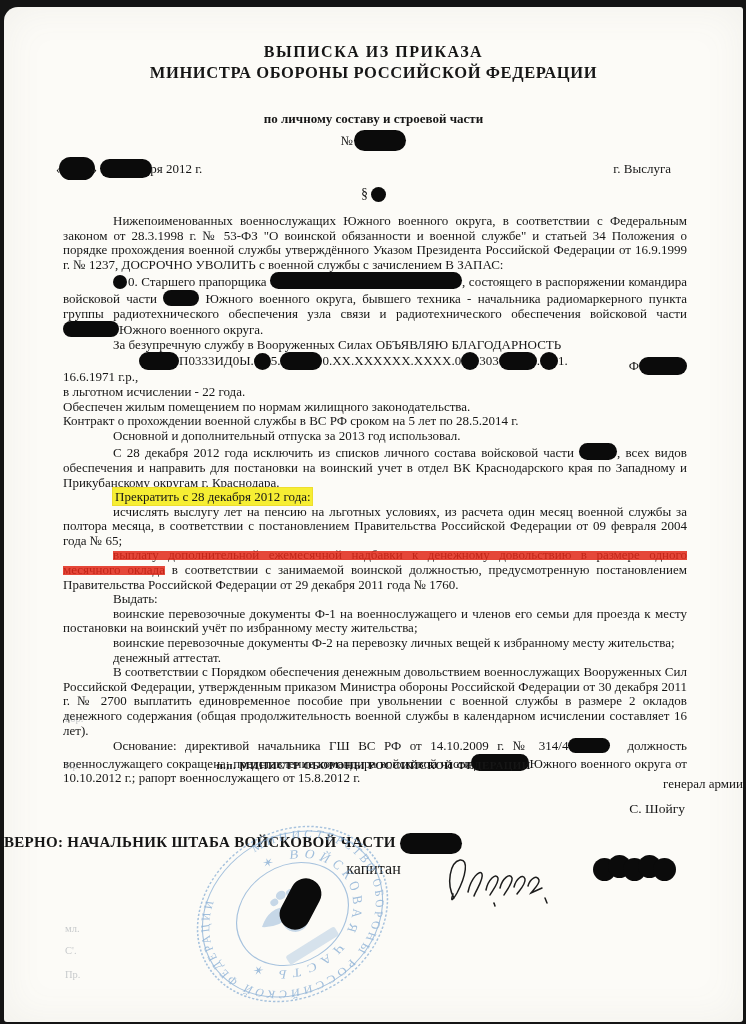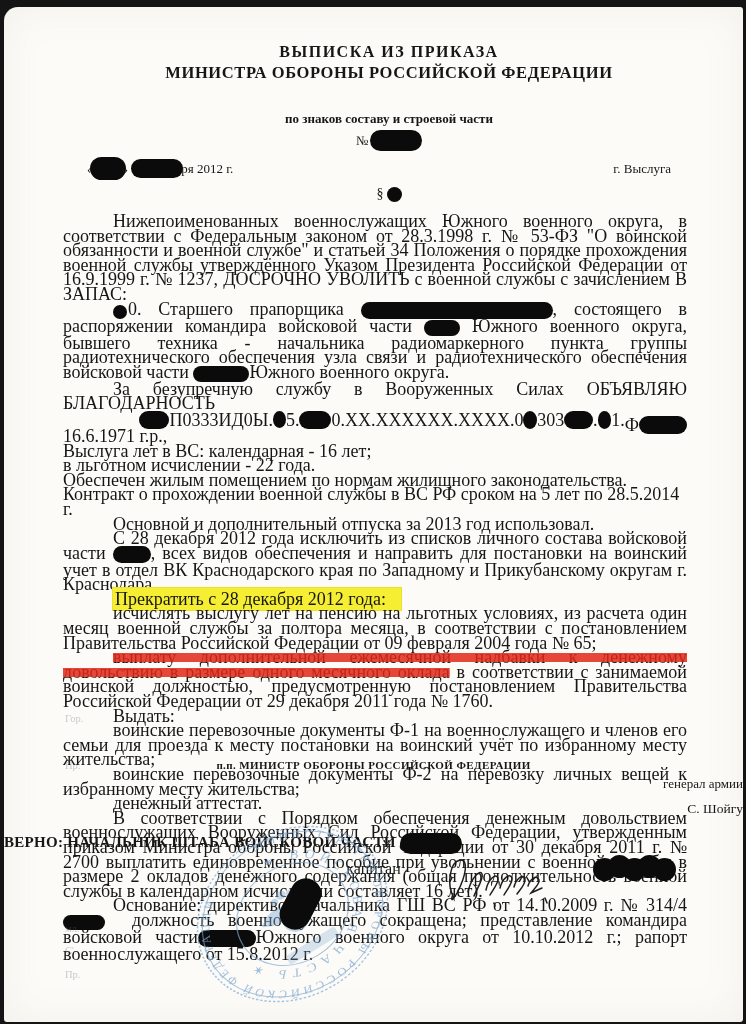"ВЫПИСКА ИЗ ПРИКАЗА" .doc-header { padding-left: 31px -> none }
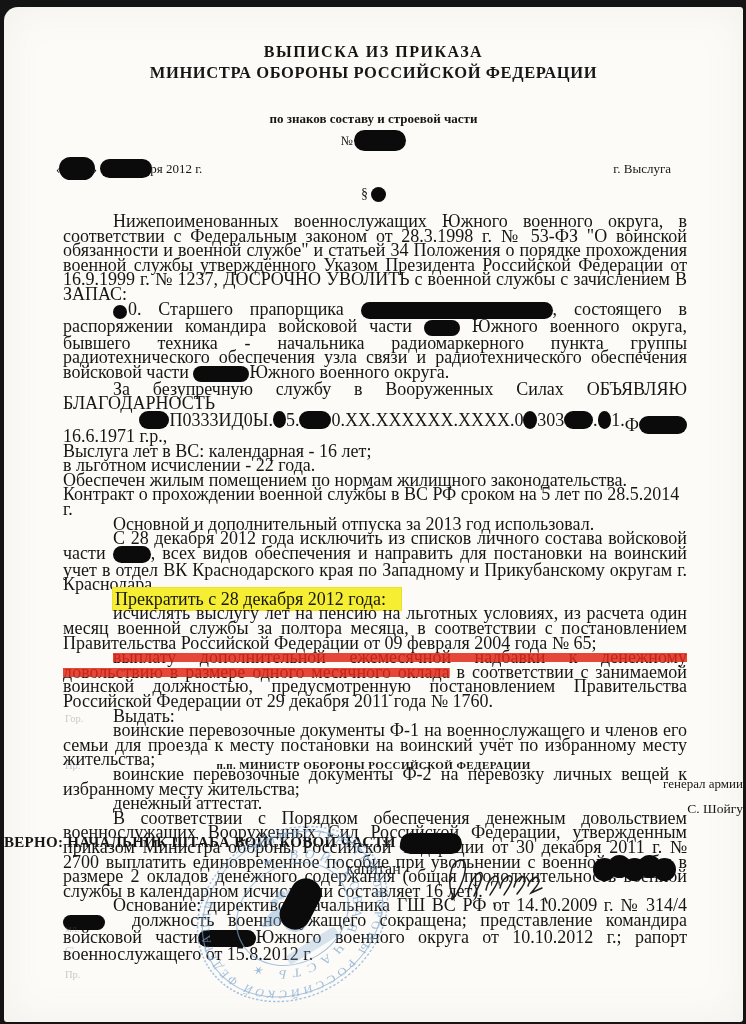"по знаков составу и строевой" div.subtitle { text: знаков -> личному }
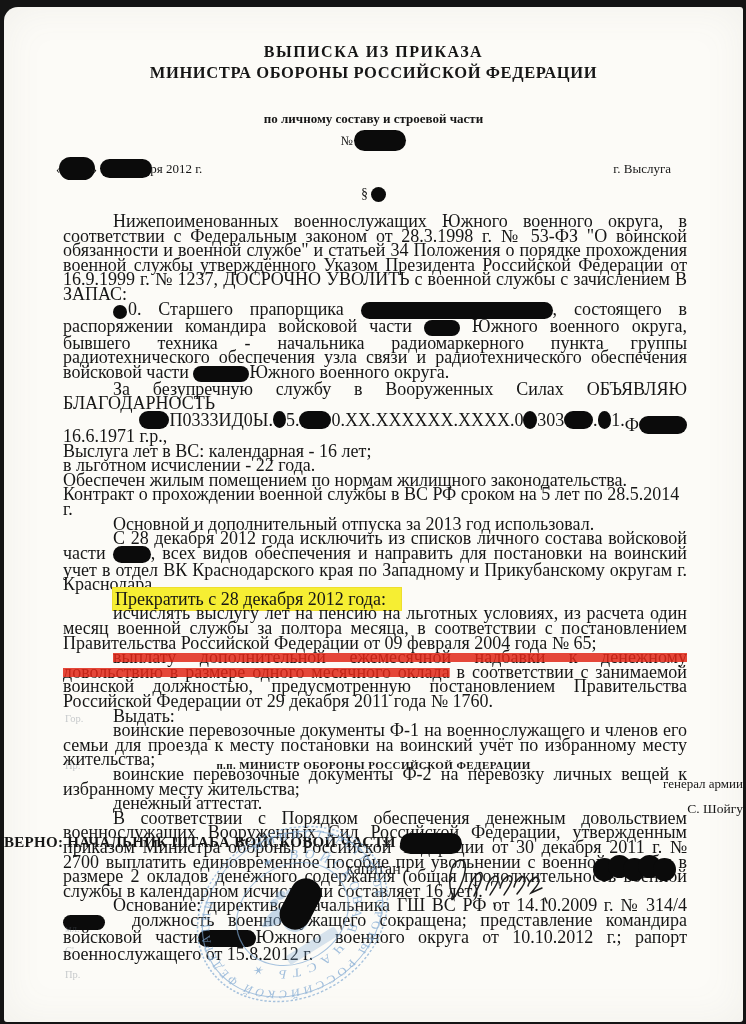"Нижепоименованных военнослужащих Южного" .doc-body { font-size: 18px -> 13px }
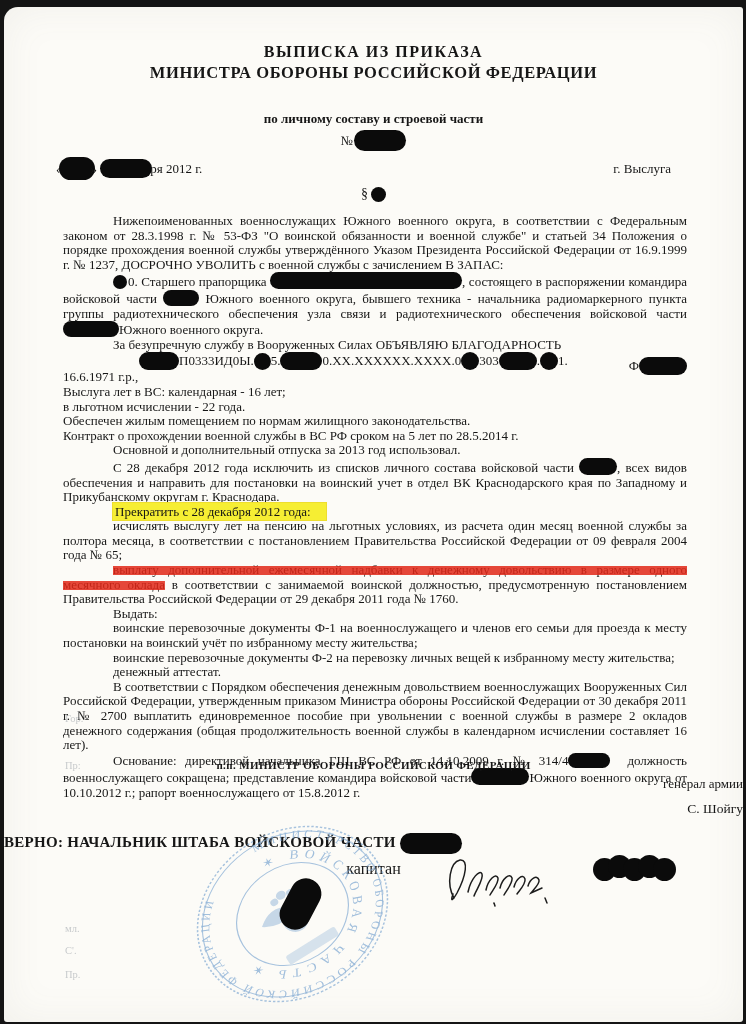"Выслуга лет в ВС: календарная" p.inset-block { html: <p>Выслуга лет в ВС: календарная - 16 лет;</p> -> none }
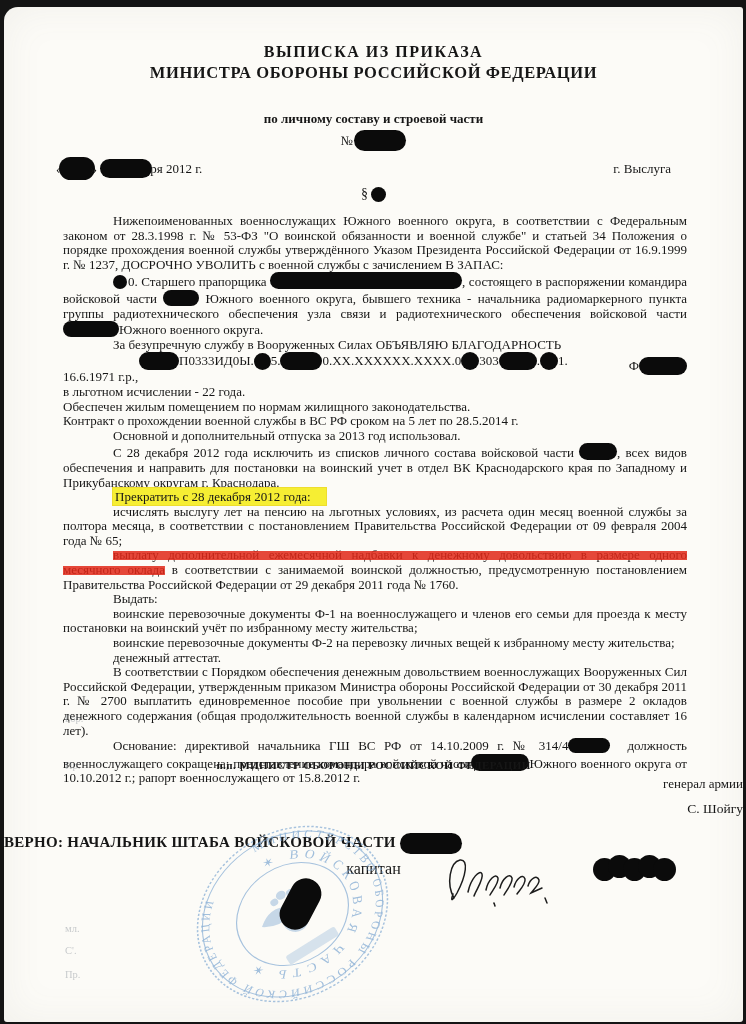"Прекратить с 28 декабря 2012" .hl { padding: 1px 15px 1px 2px -> 1px 1px 1px 2px }
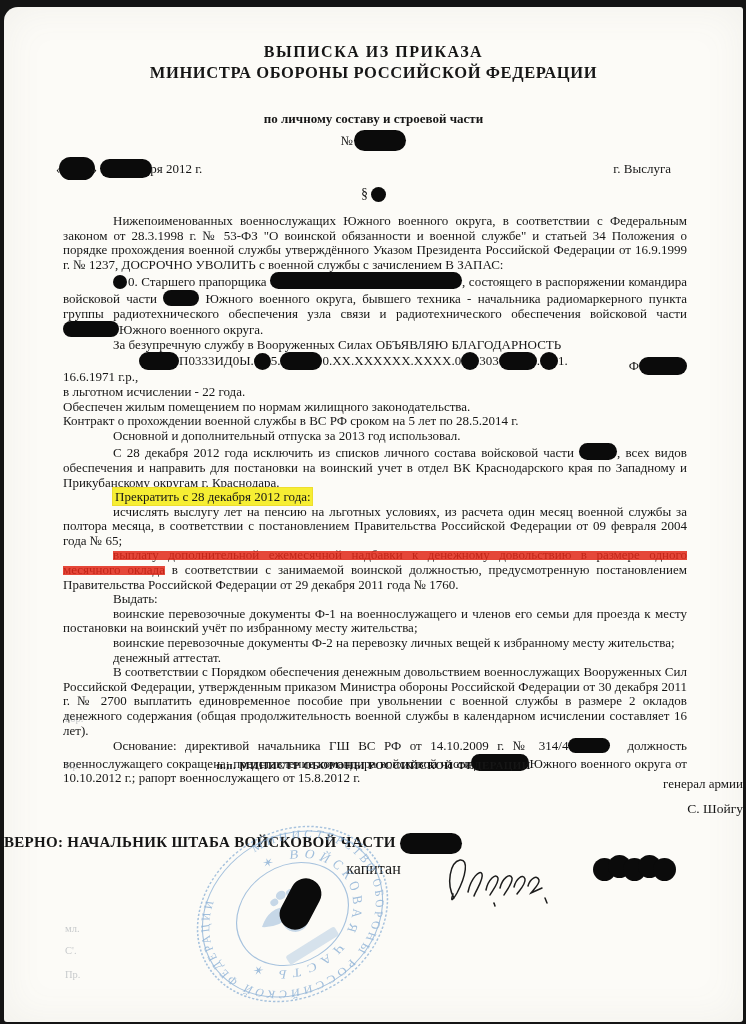"С. Шойгу" .minister-name { padding-right: none -> 58px }
